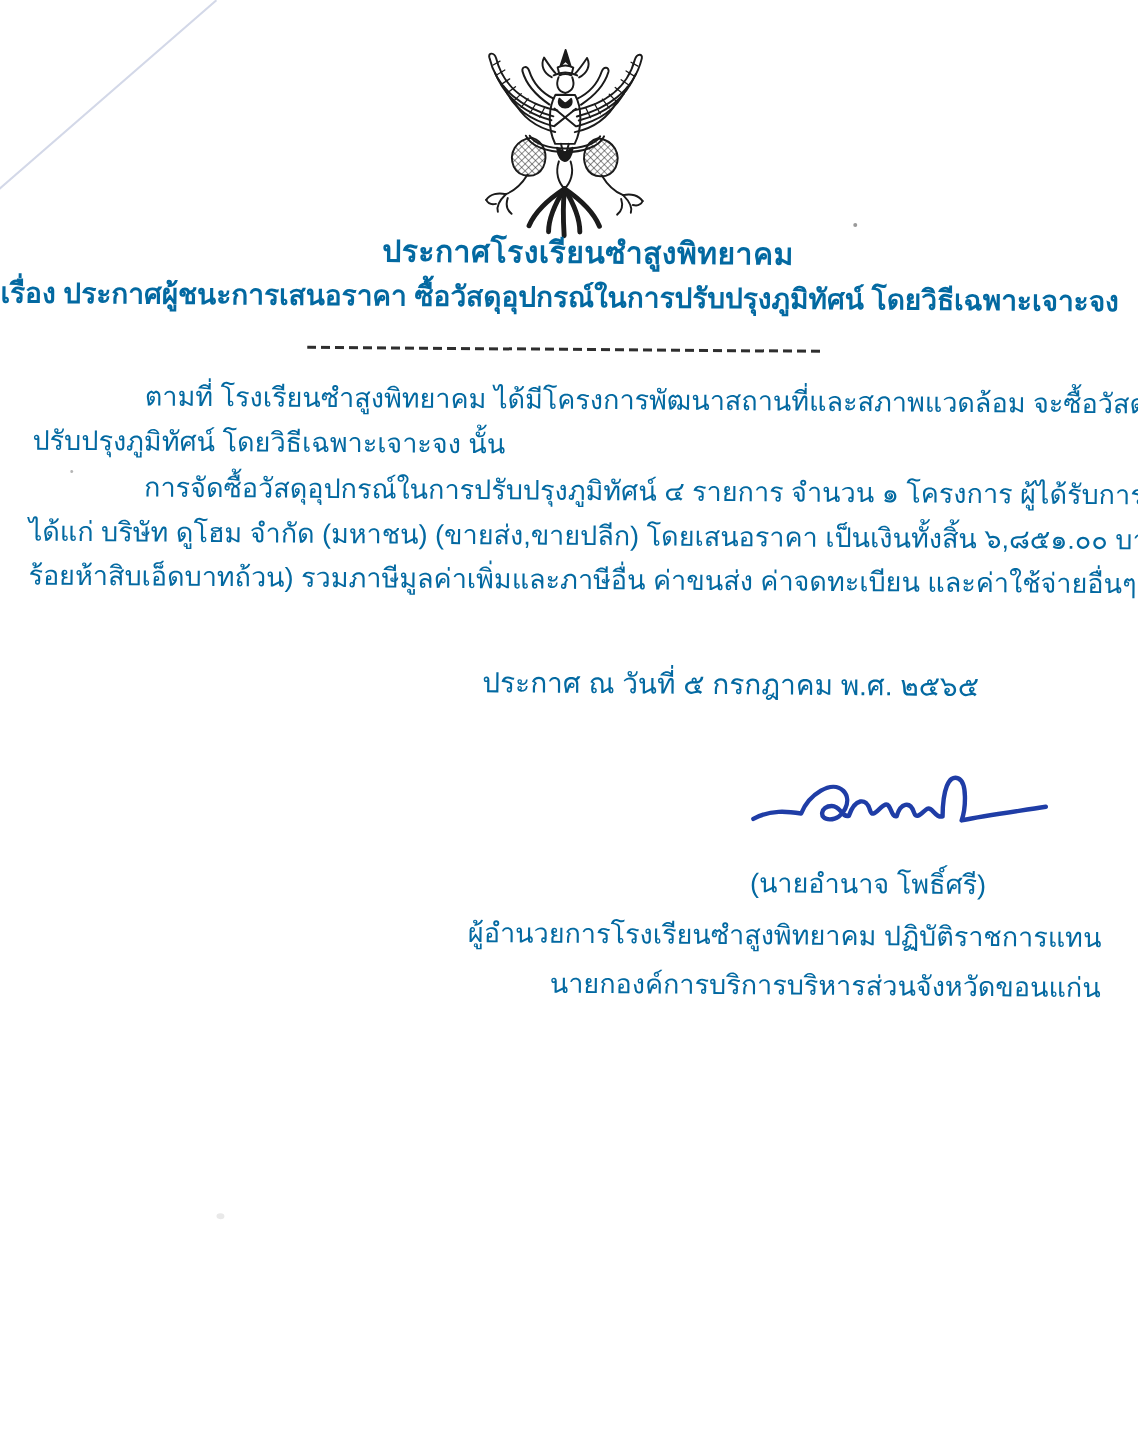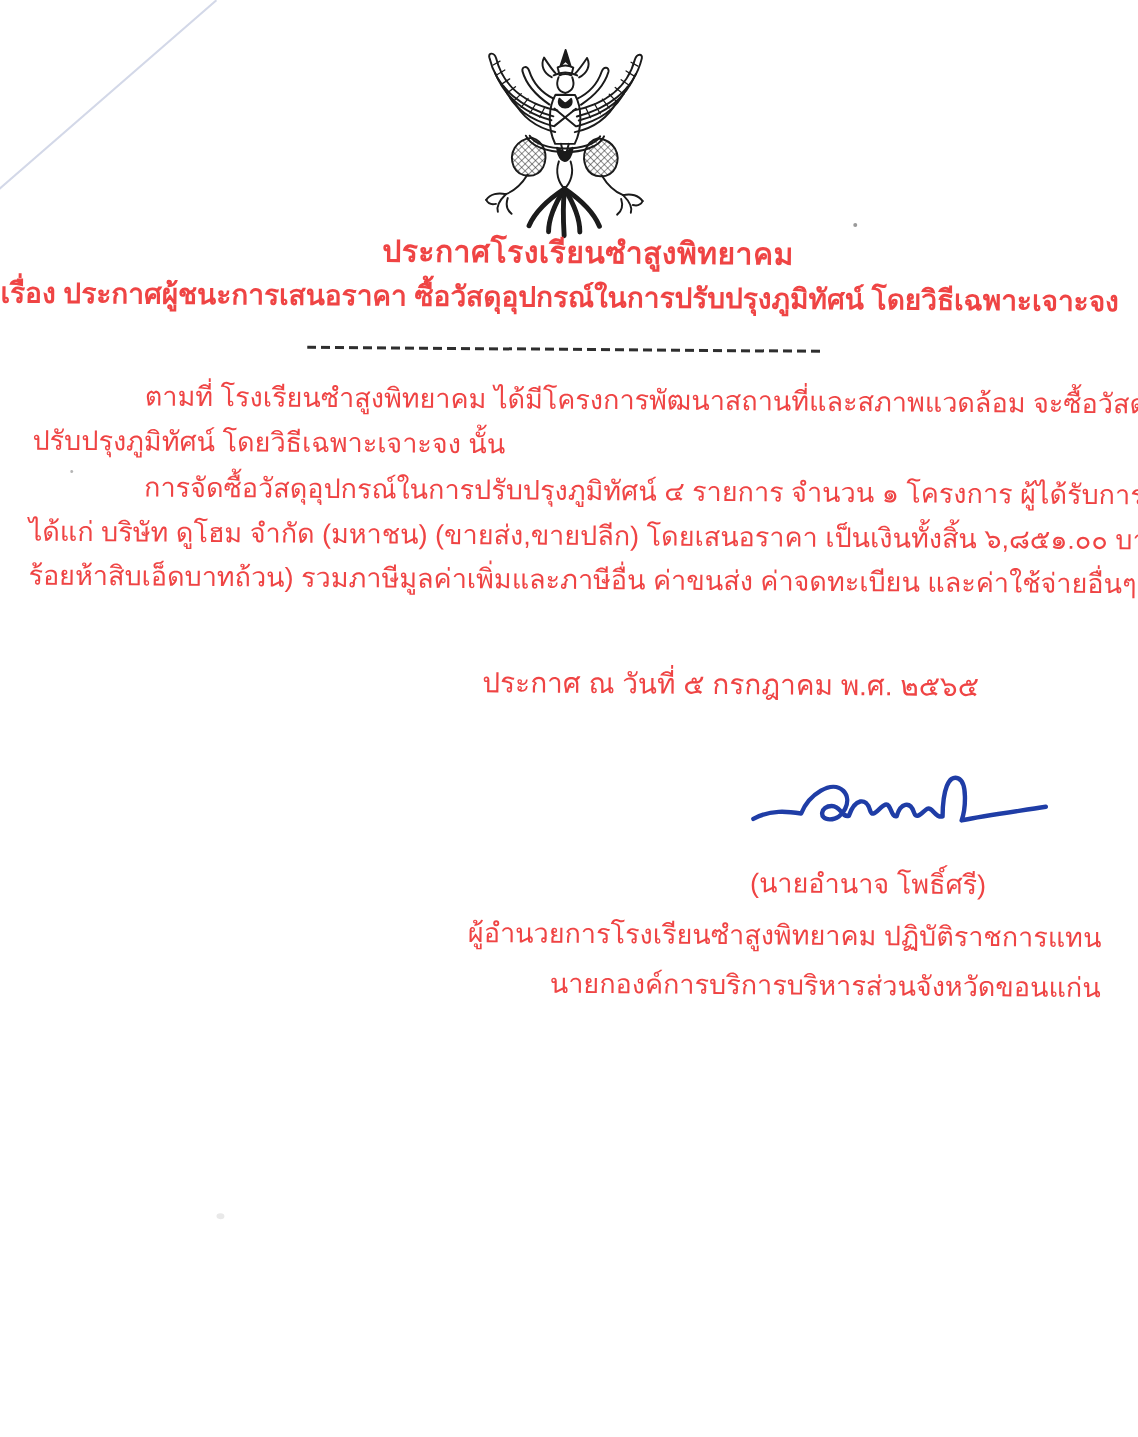"ประกาศโรงเรียนซำสูงพิทยาคม" .page { color: #ef4444 -> #0369a1 }
